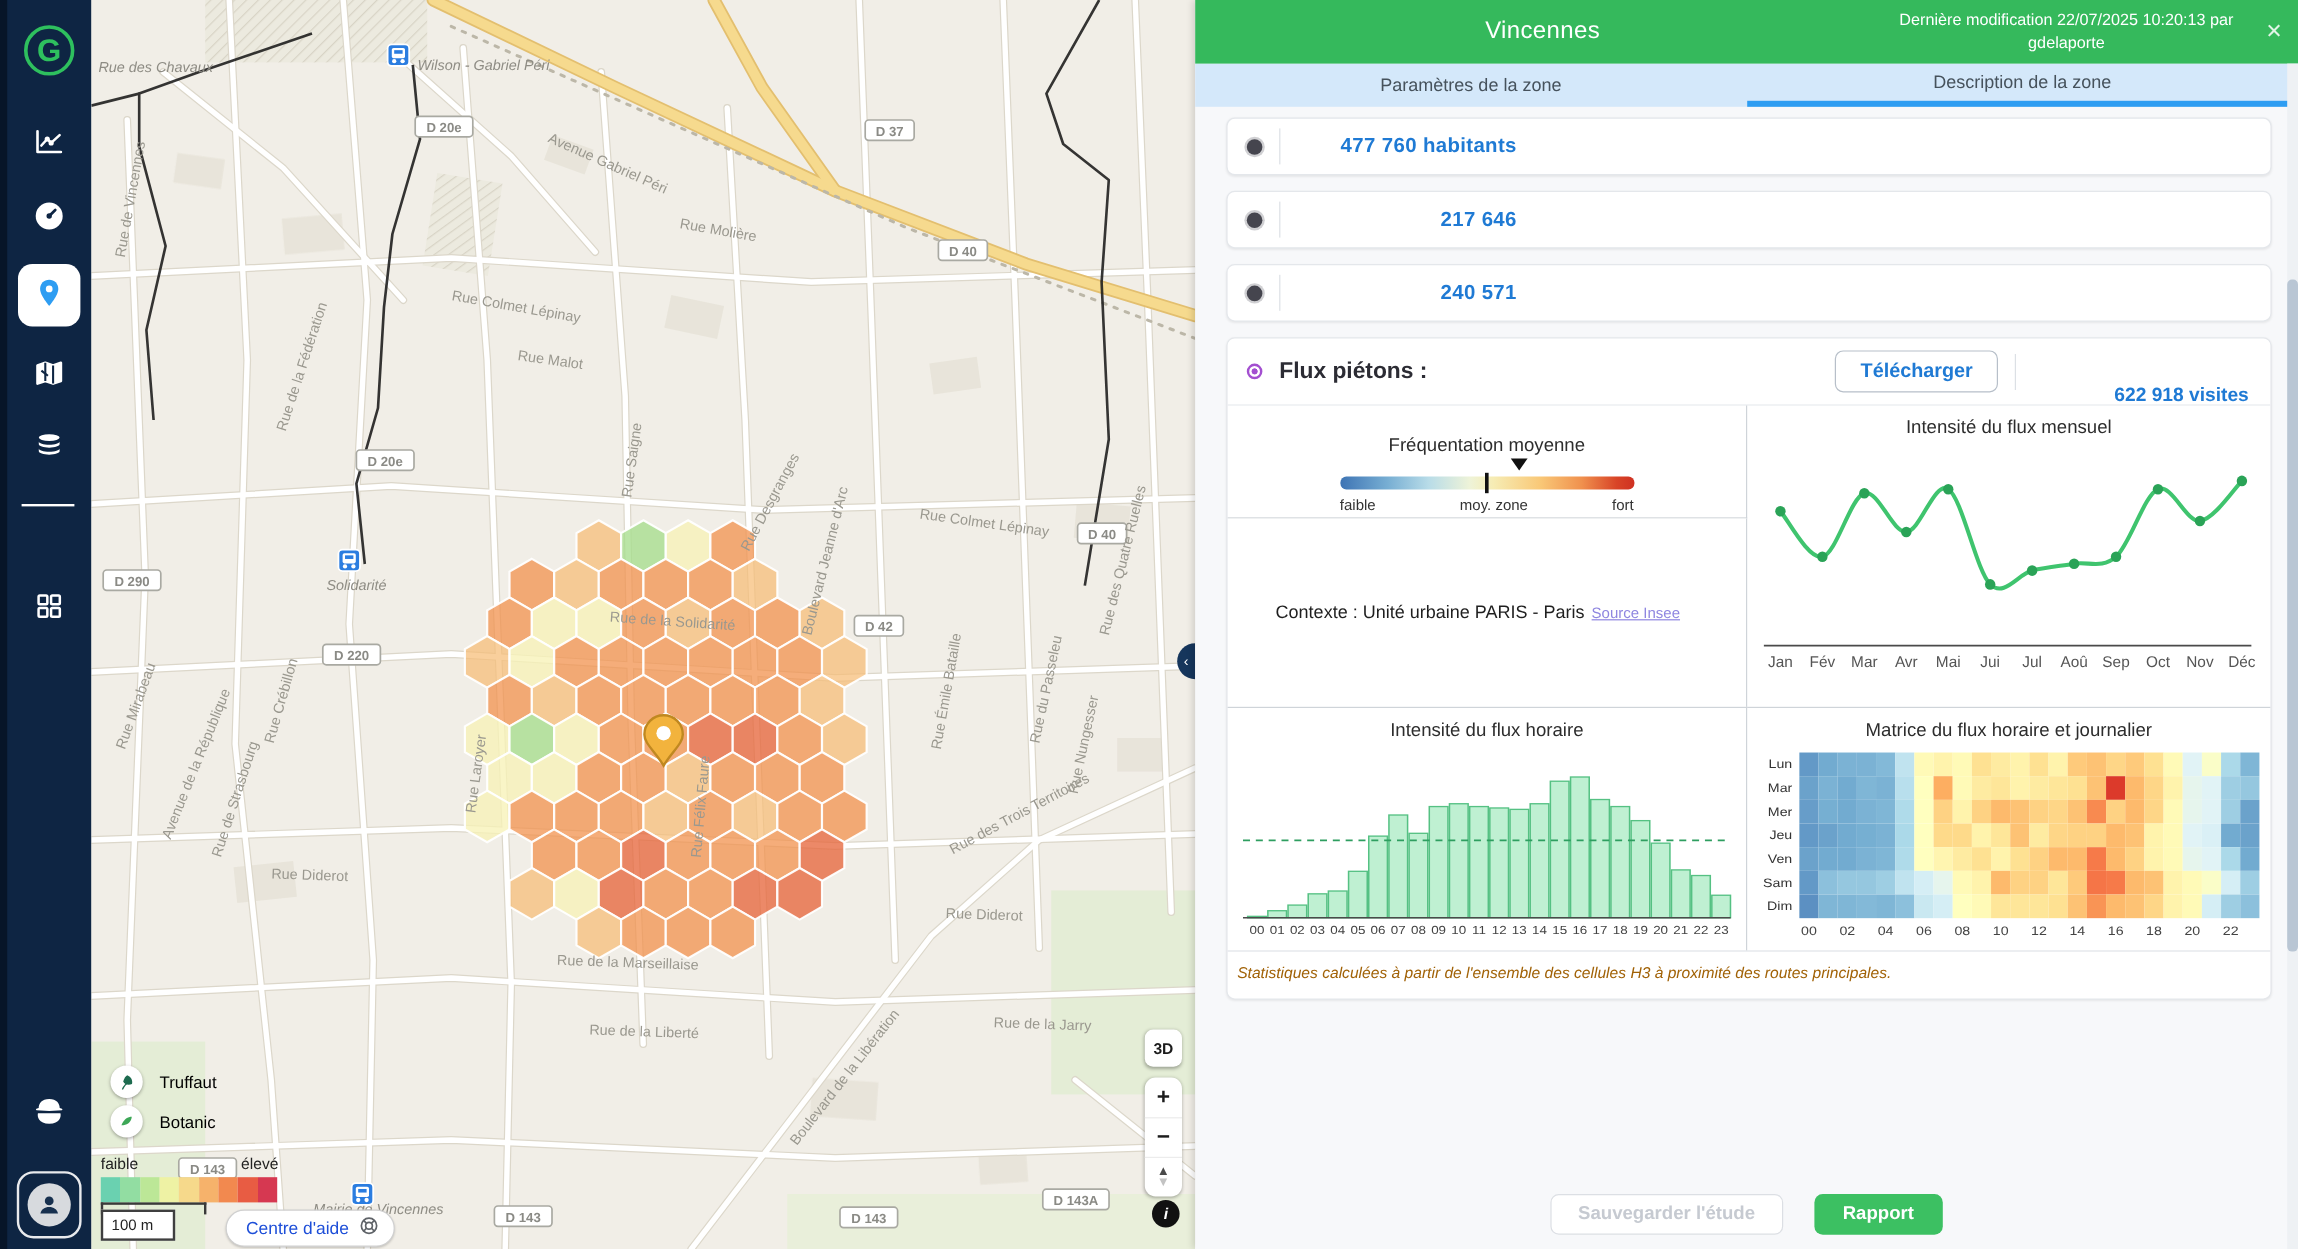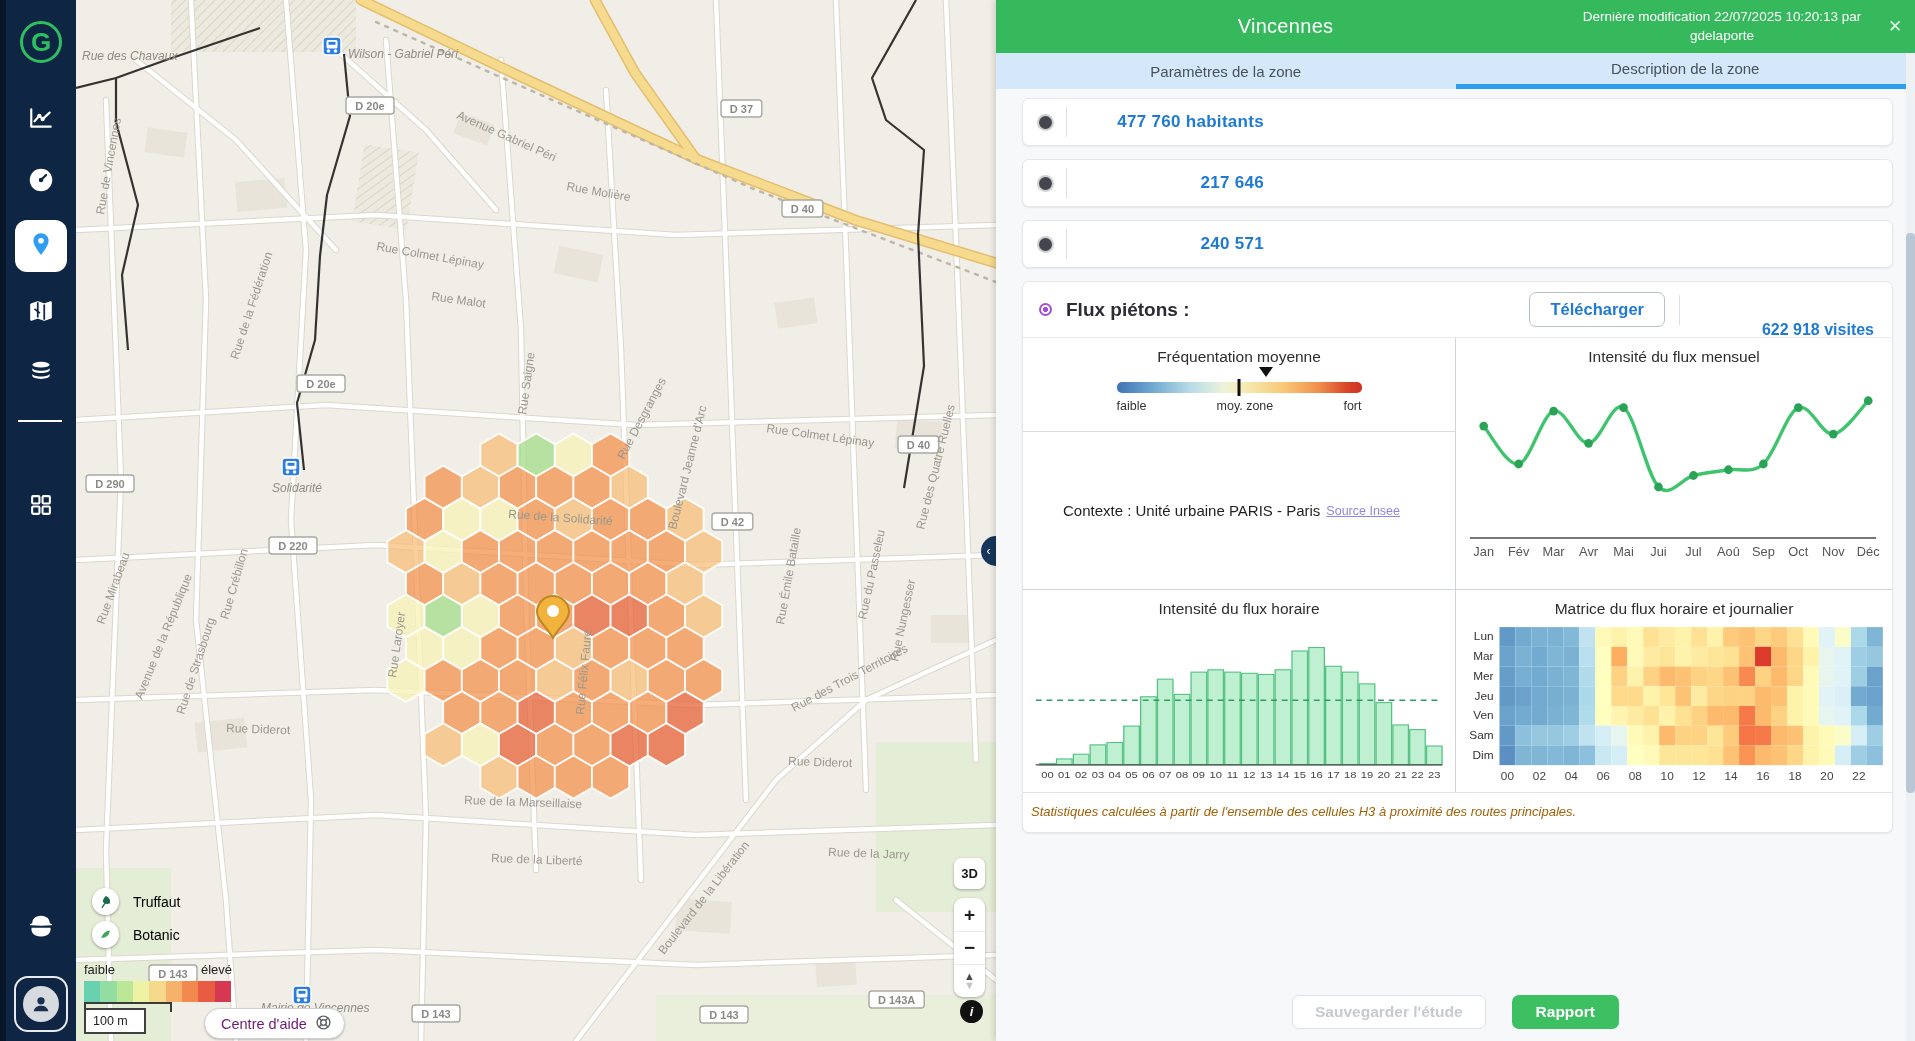"Fréquentation moyenne" div.chart-title { margin-top: 2px -> 17px }
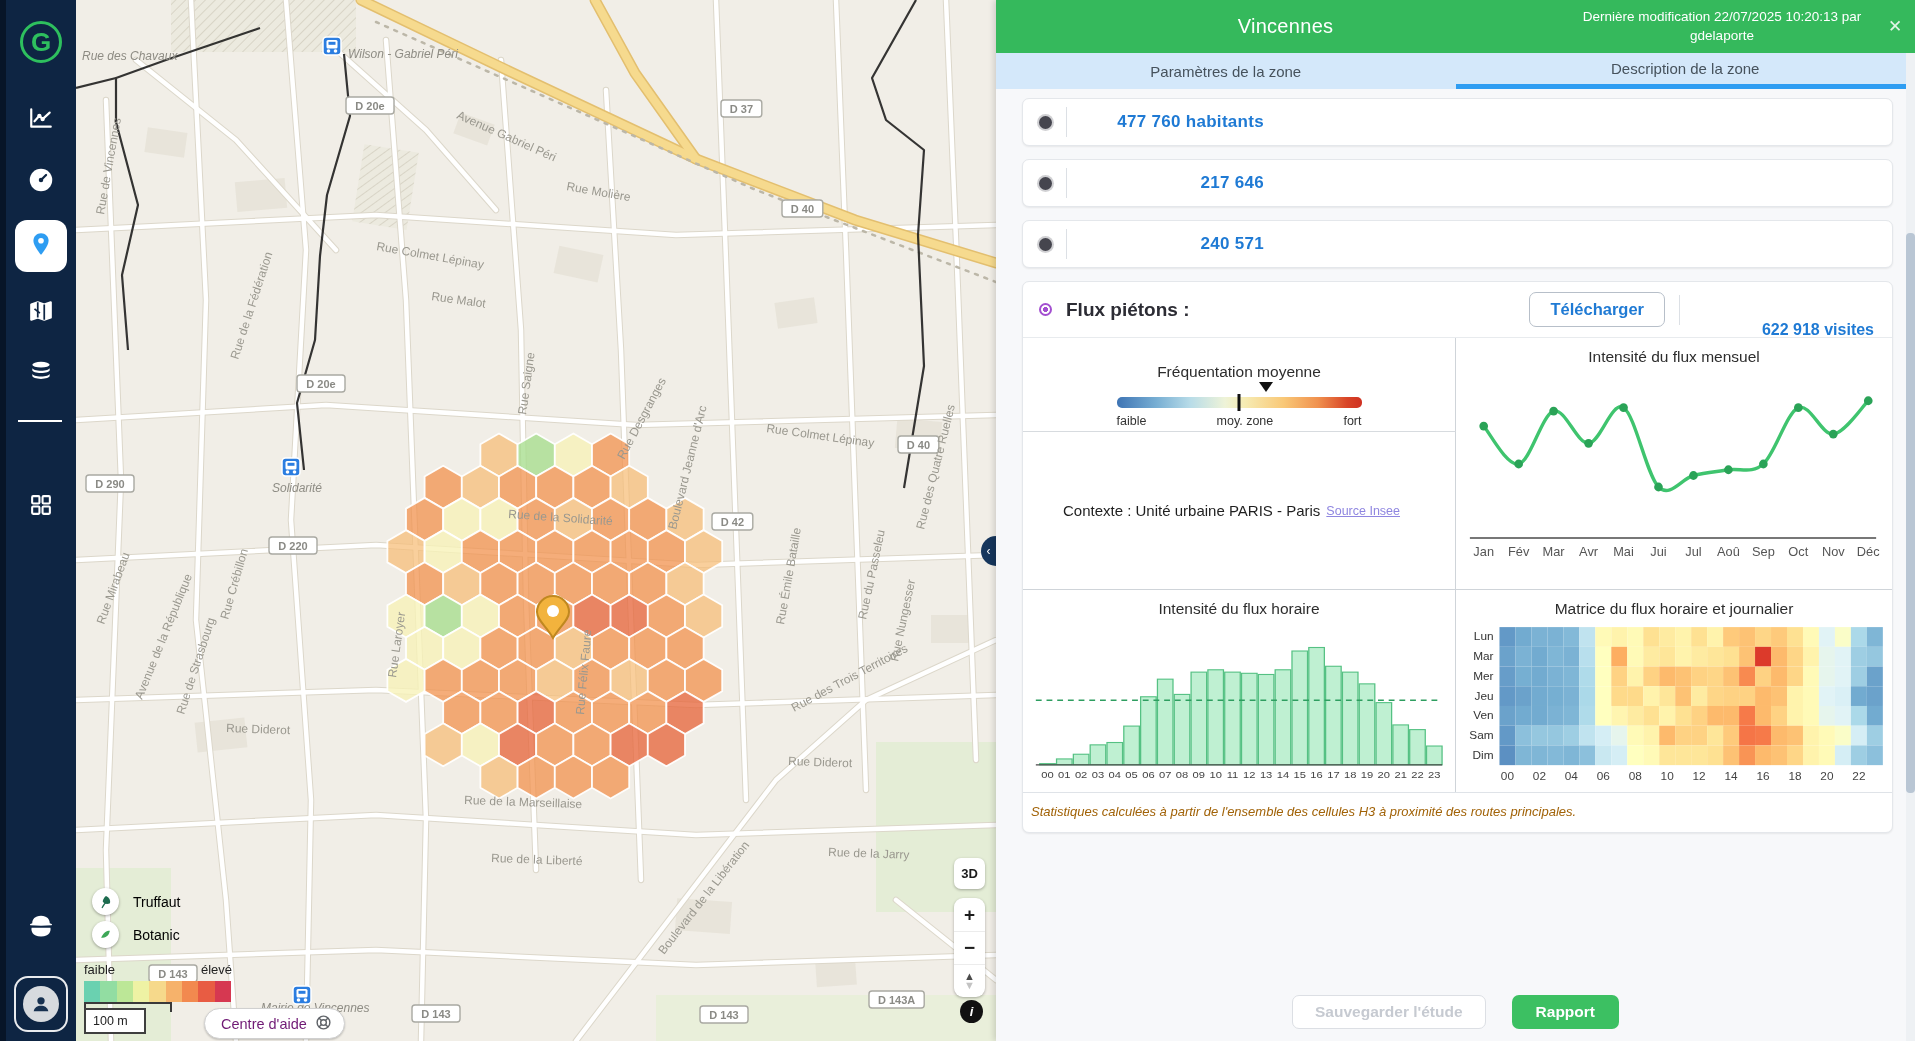"Centre d'aide" .help-pill { color: #701a75 -> #1d4ed8; left: 128px -> 112px }
